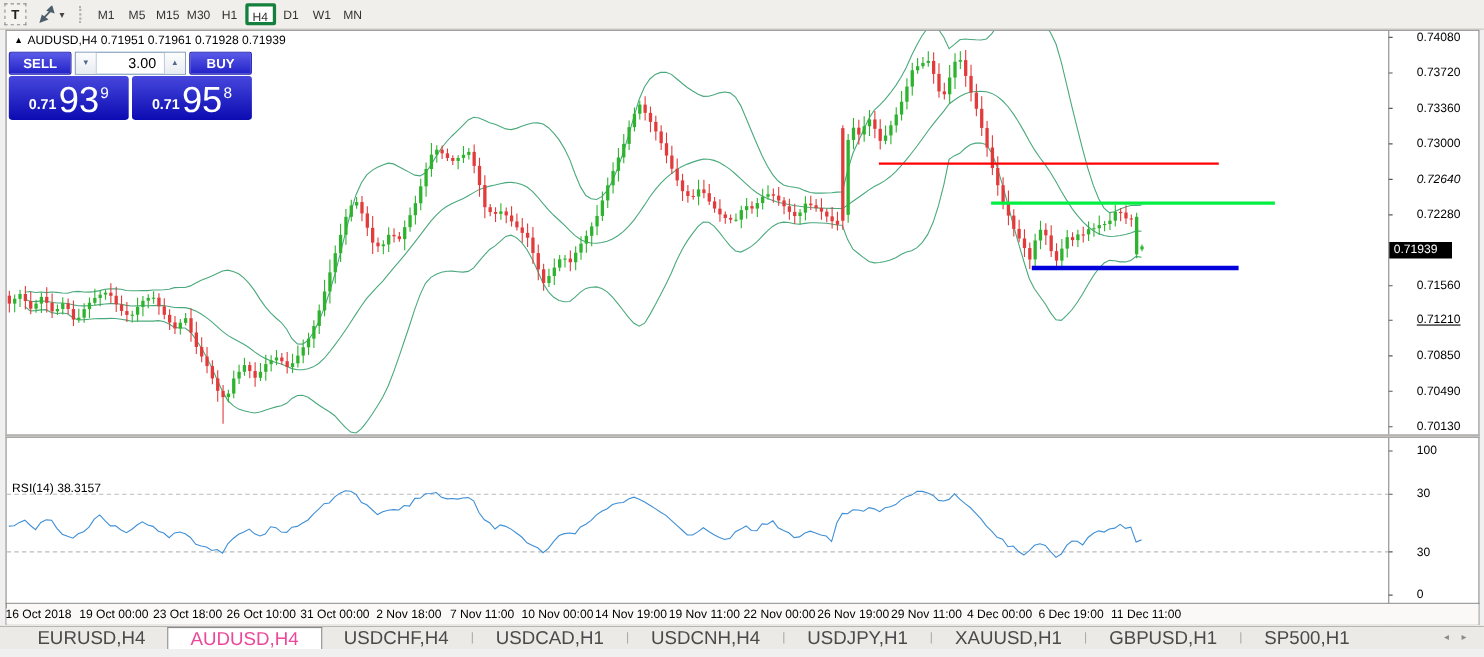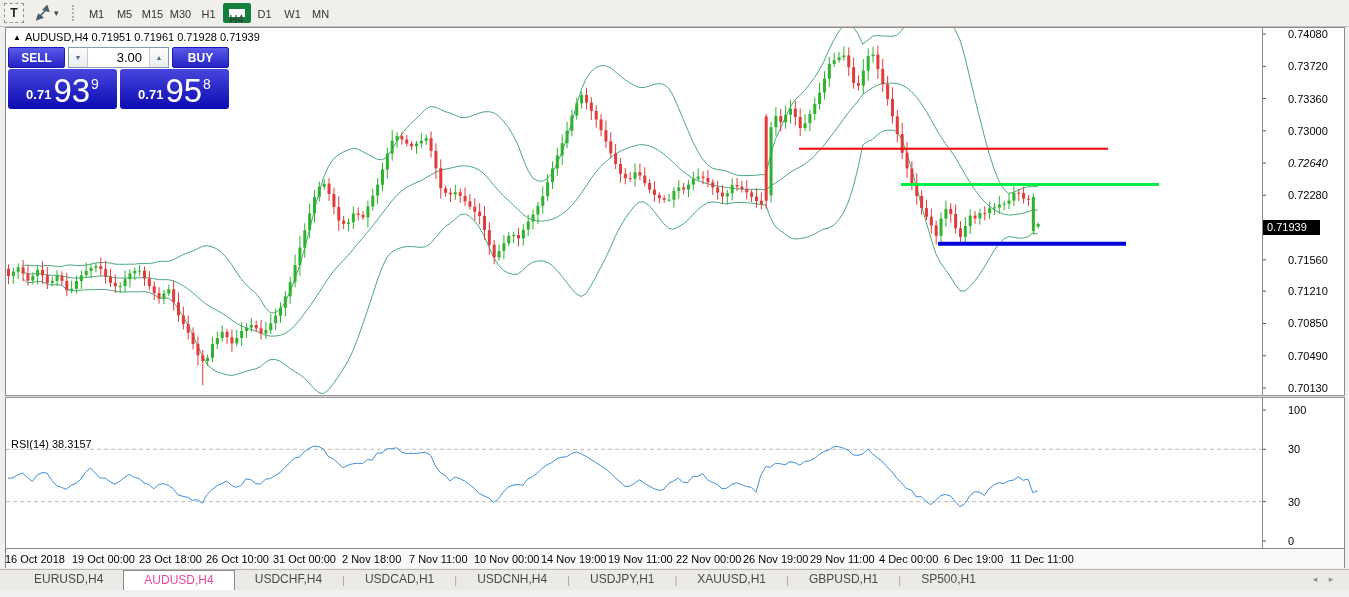"H4" .tf-btn.active { border: 6px solid #15803d -> 3px solid #15803d }
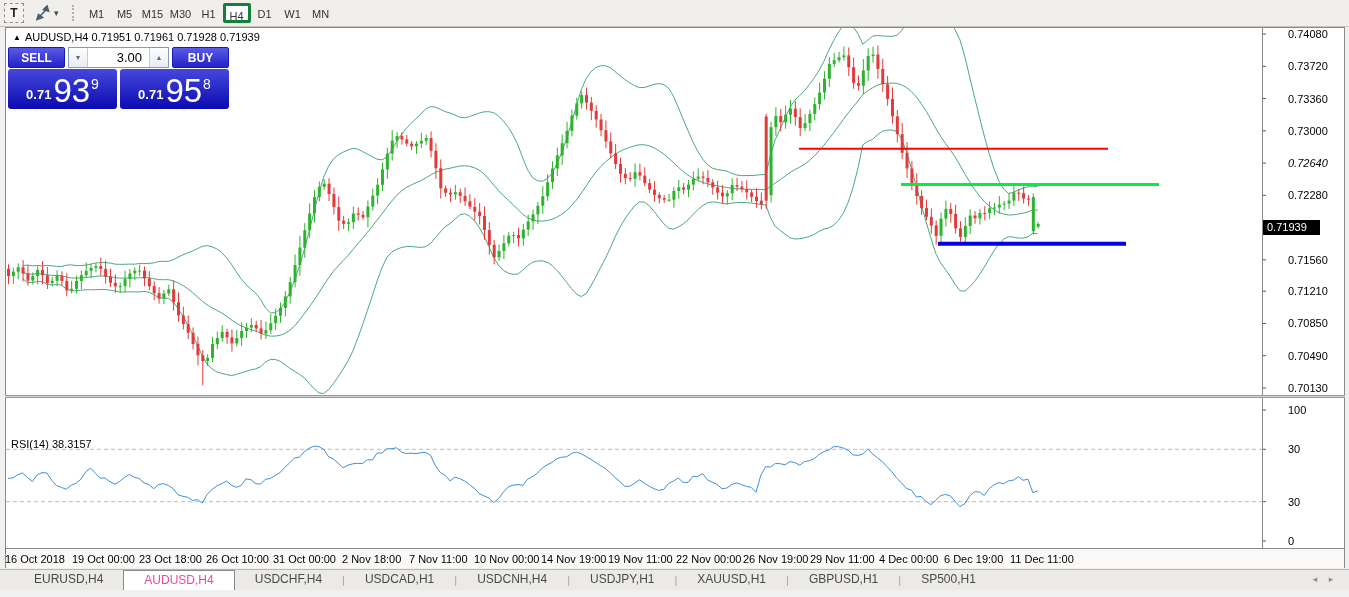"0.71210" div.price-label { text-decoration: none -> underline }
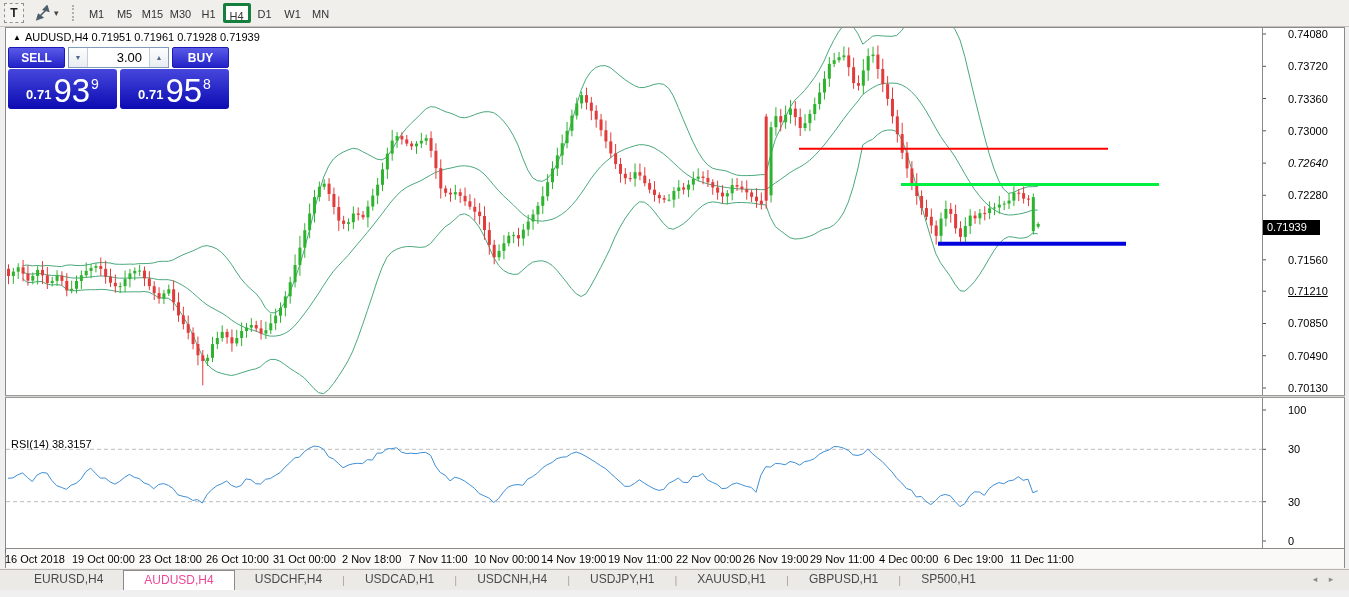"EURUSD,H4" .tab { font-size: 12px -> 17px }
